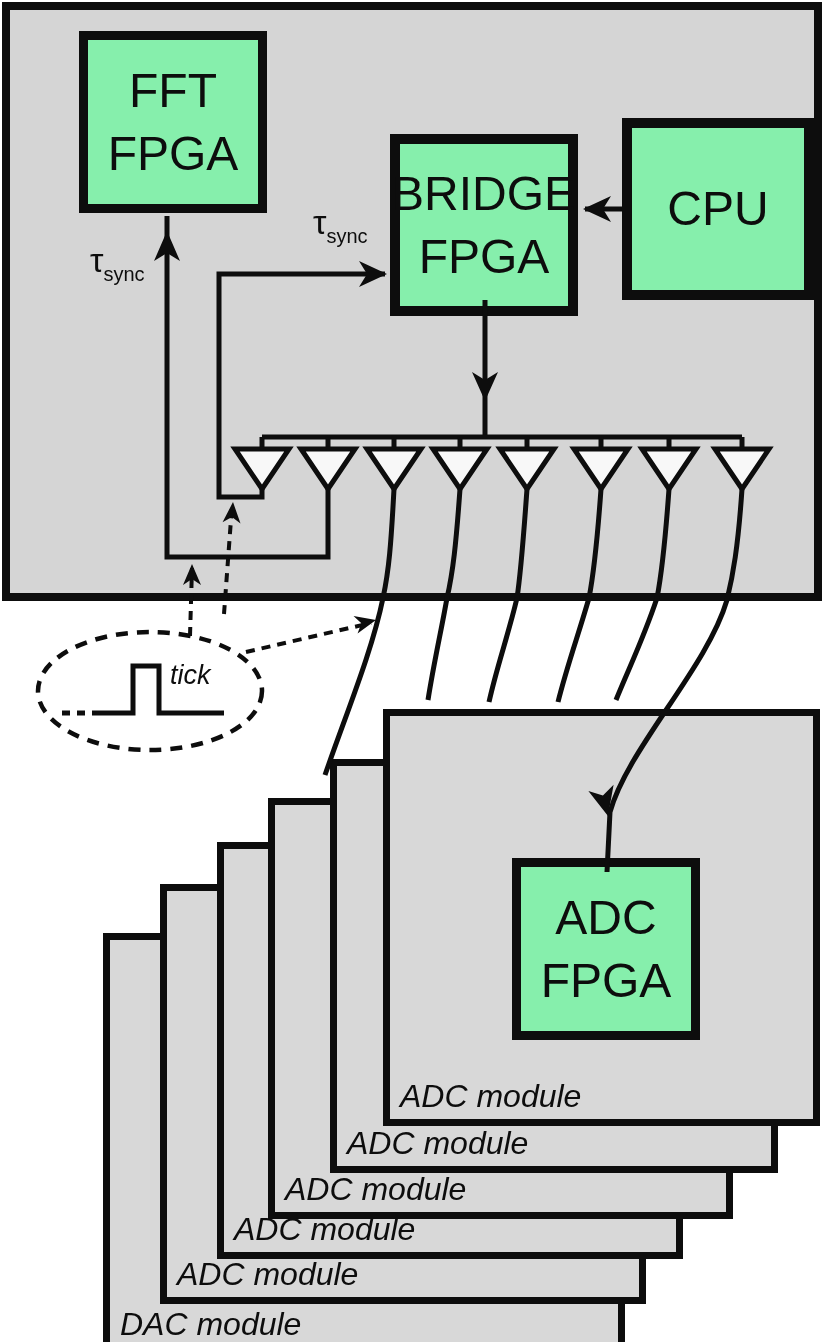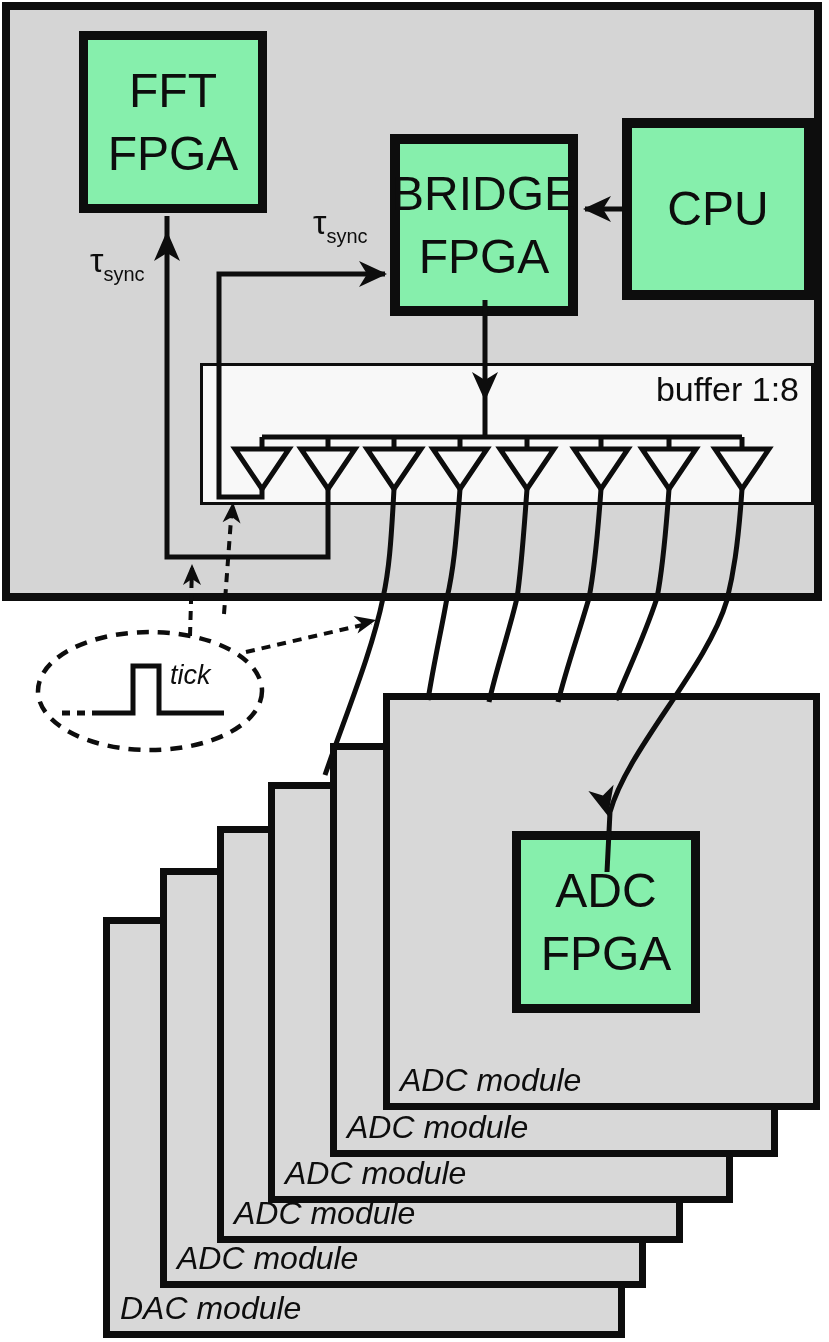"buffer 1:8" div.abs { html: <div> <div>buffer 1:8</div> </div> -> none }
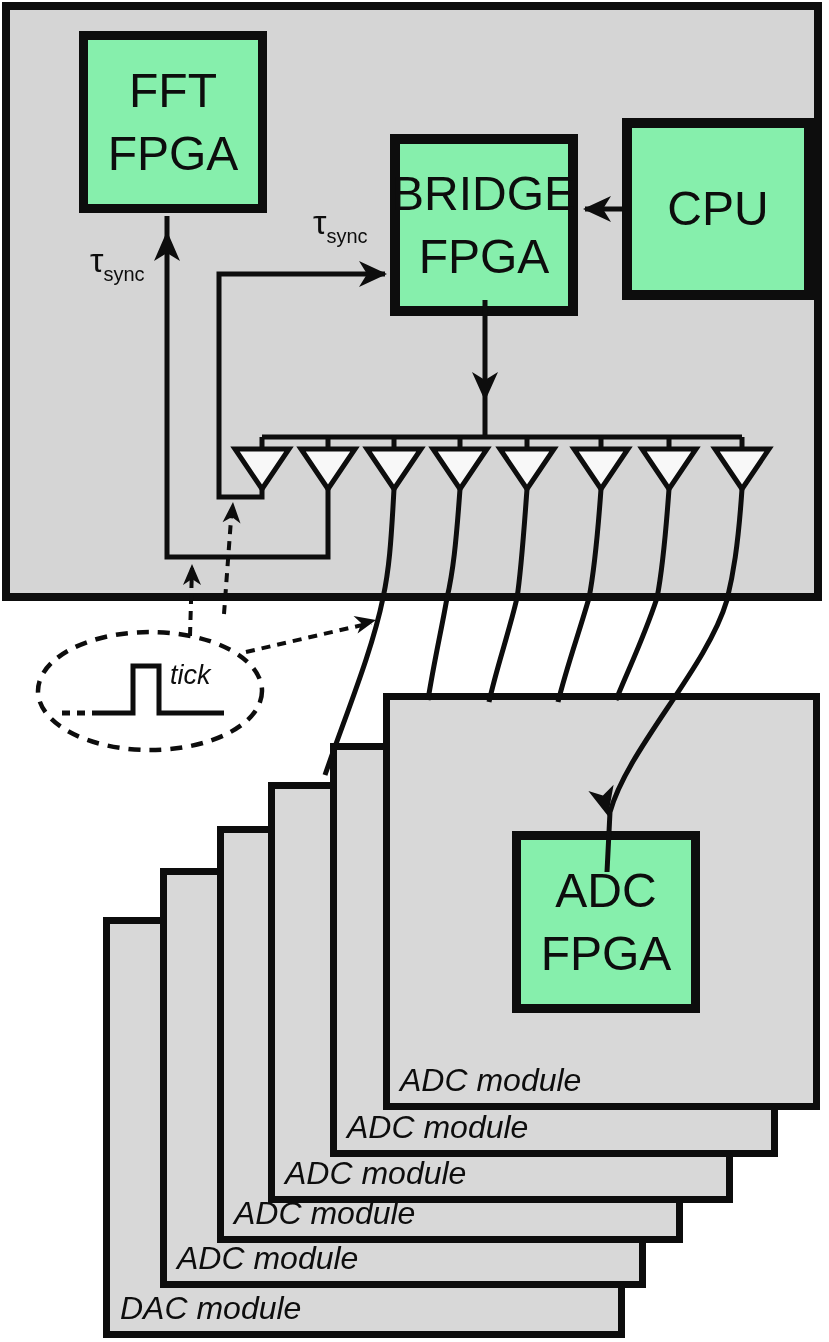"ADC" .adc-fpga-box { top: 831px -> 858px }
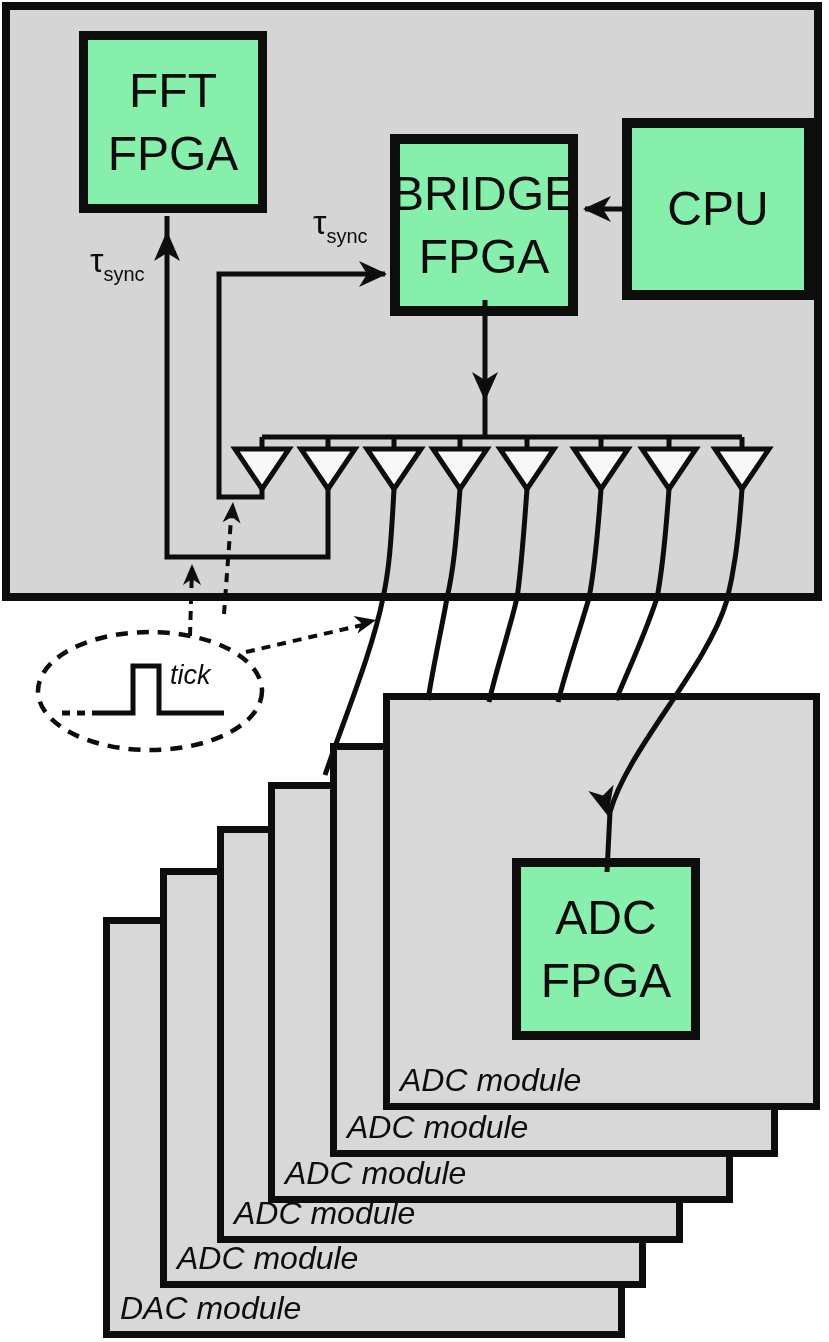"ADC module" .module-card { margin-top: none -> 16px }
